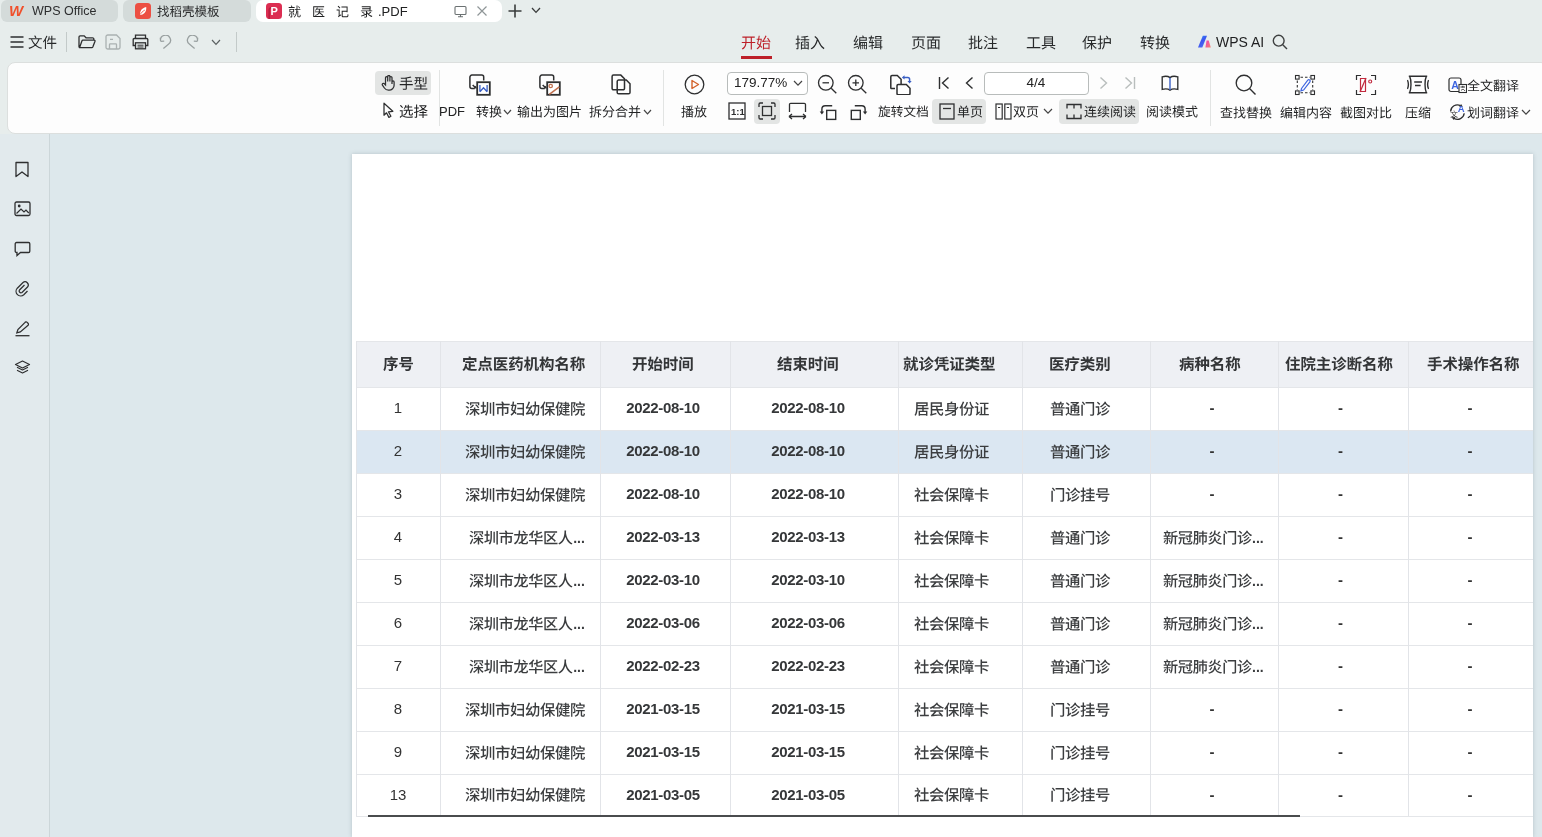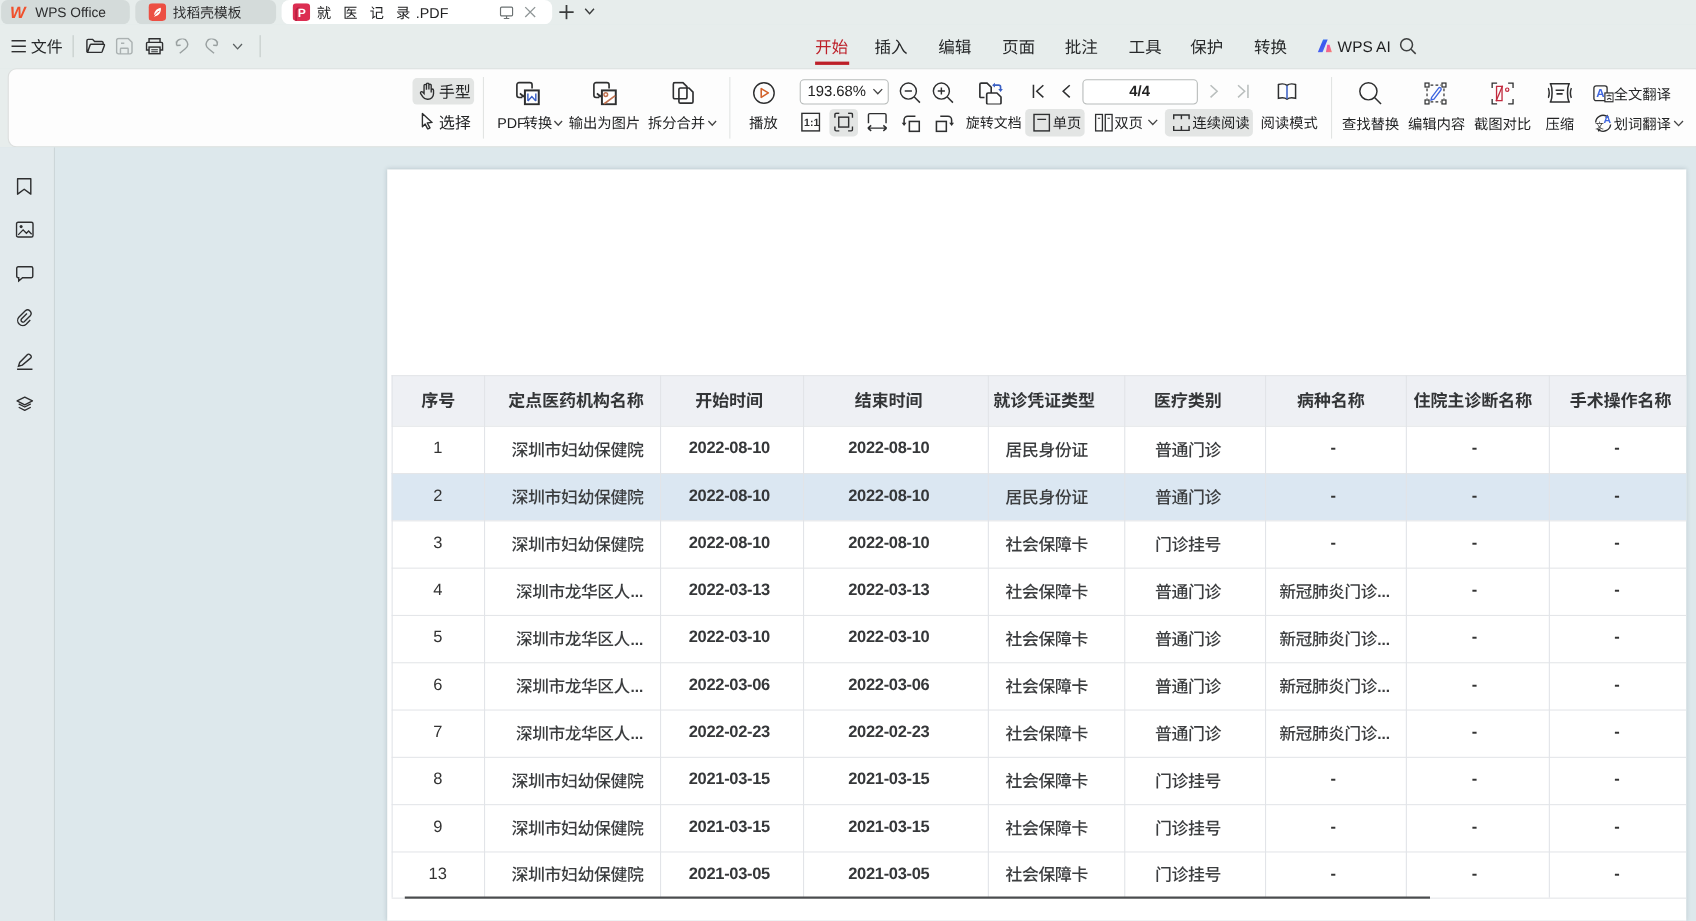"193.68%" div { text: 193.68% -> 179.77% }
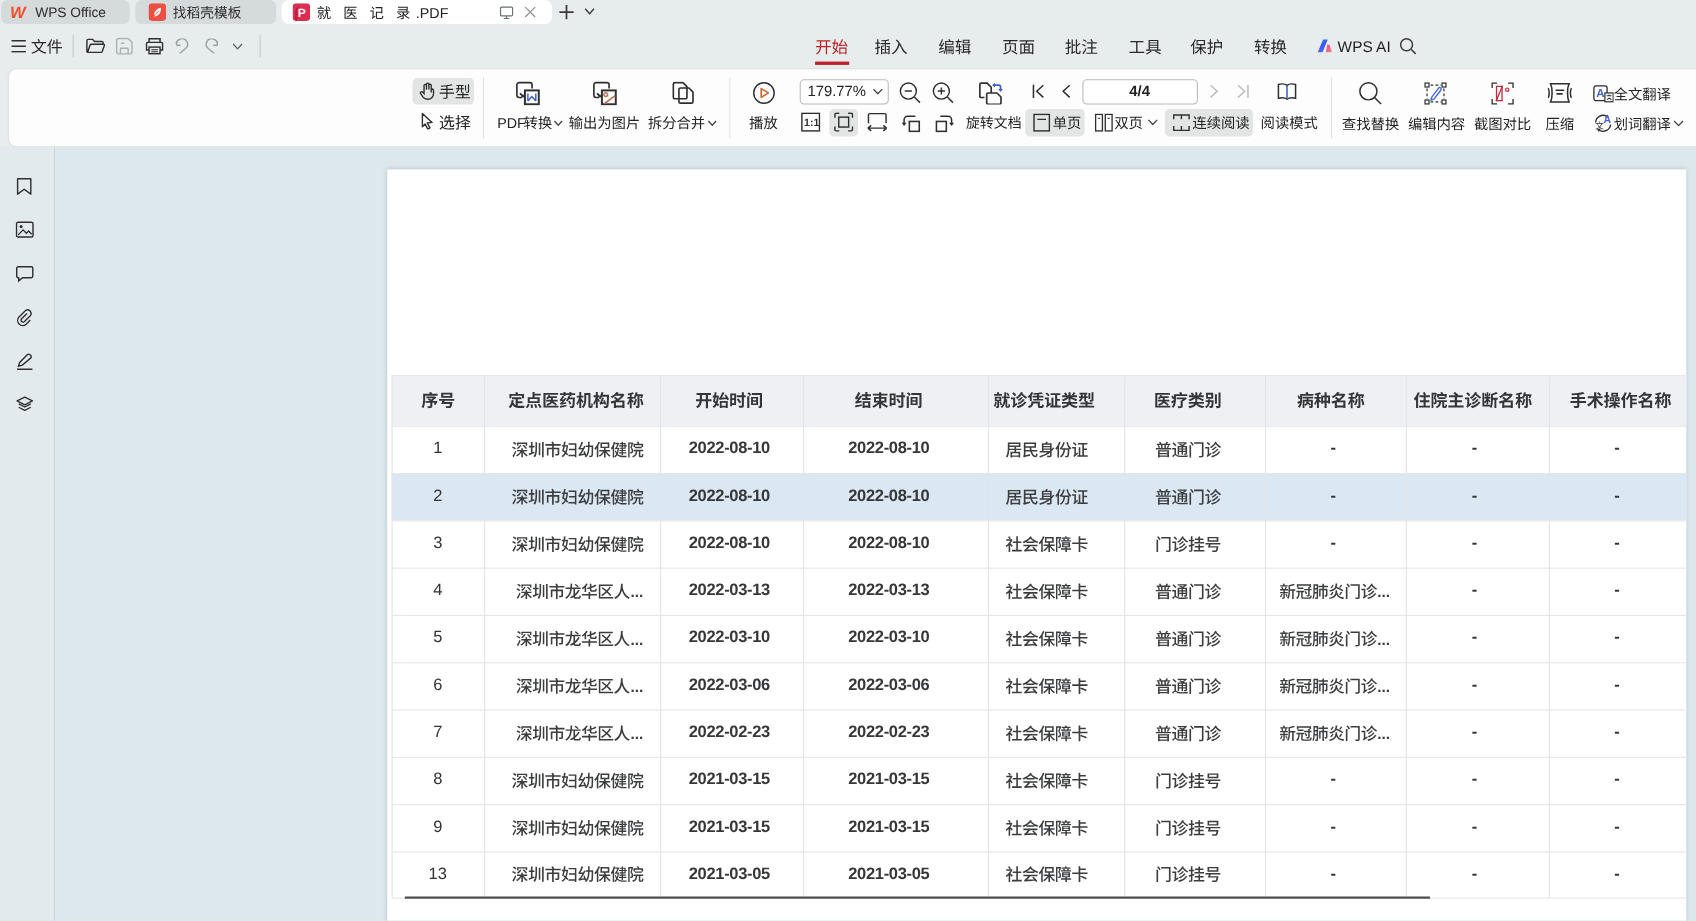"4/4" div { font-weight: 700 -> 400 }
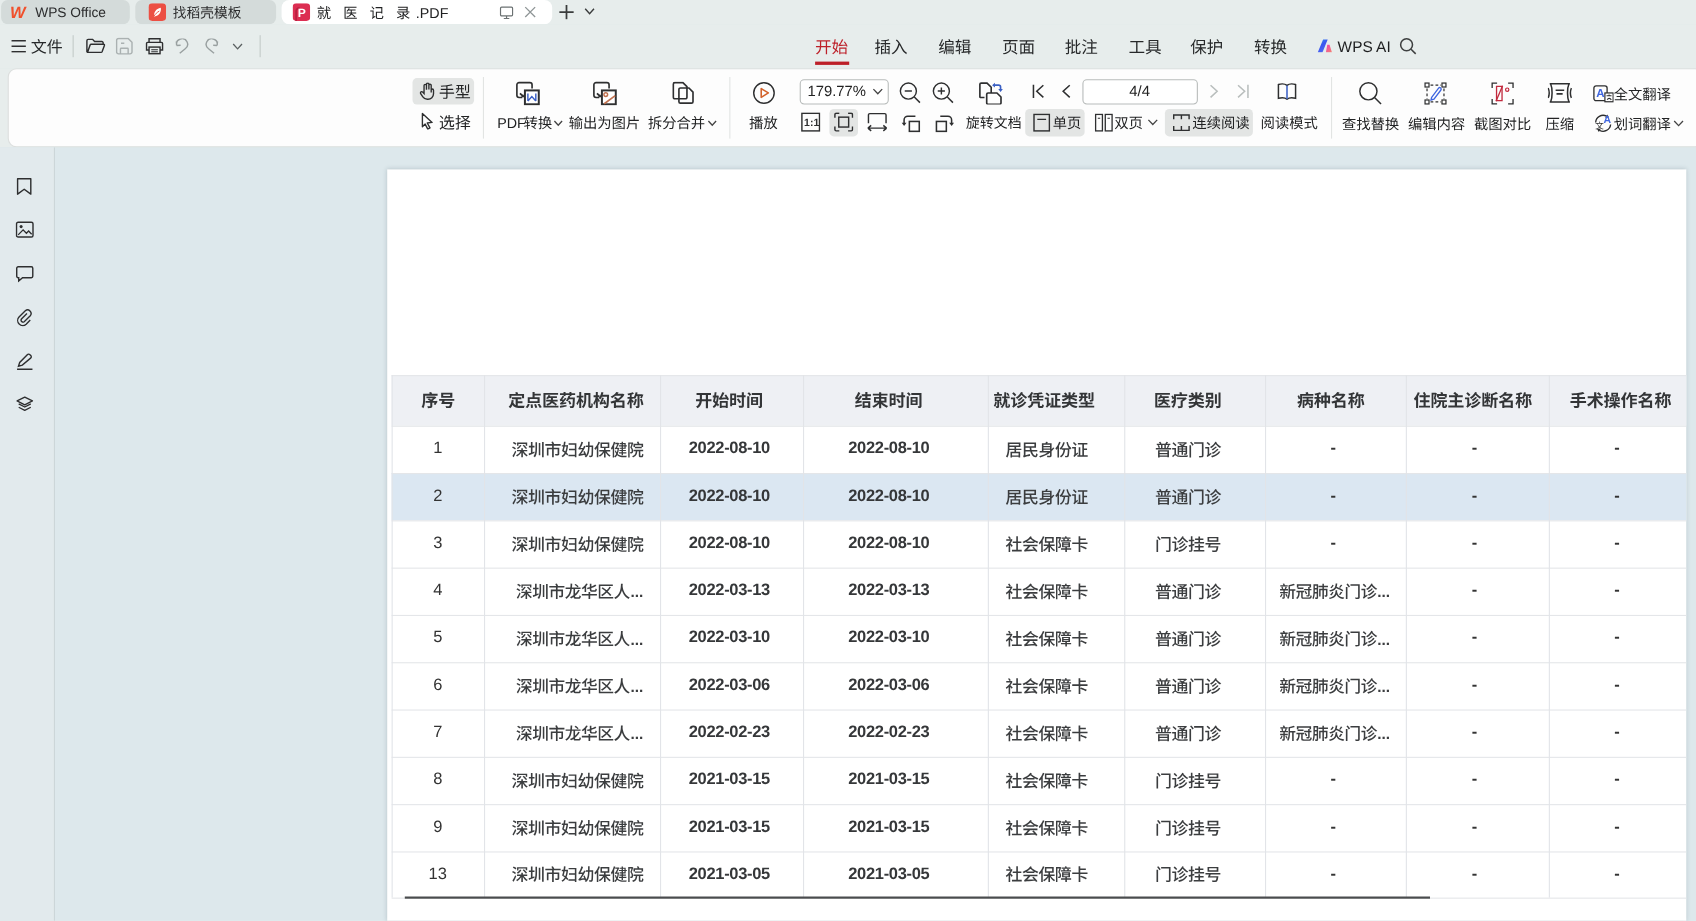"PDF" div { left: 452px -> 439px }
